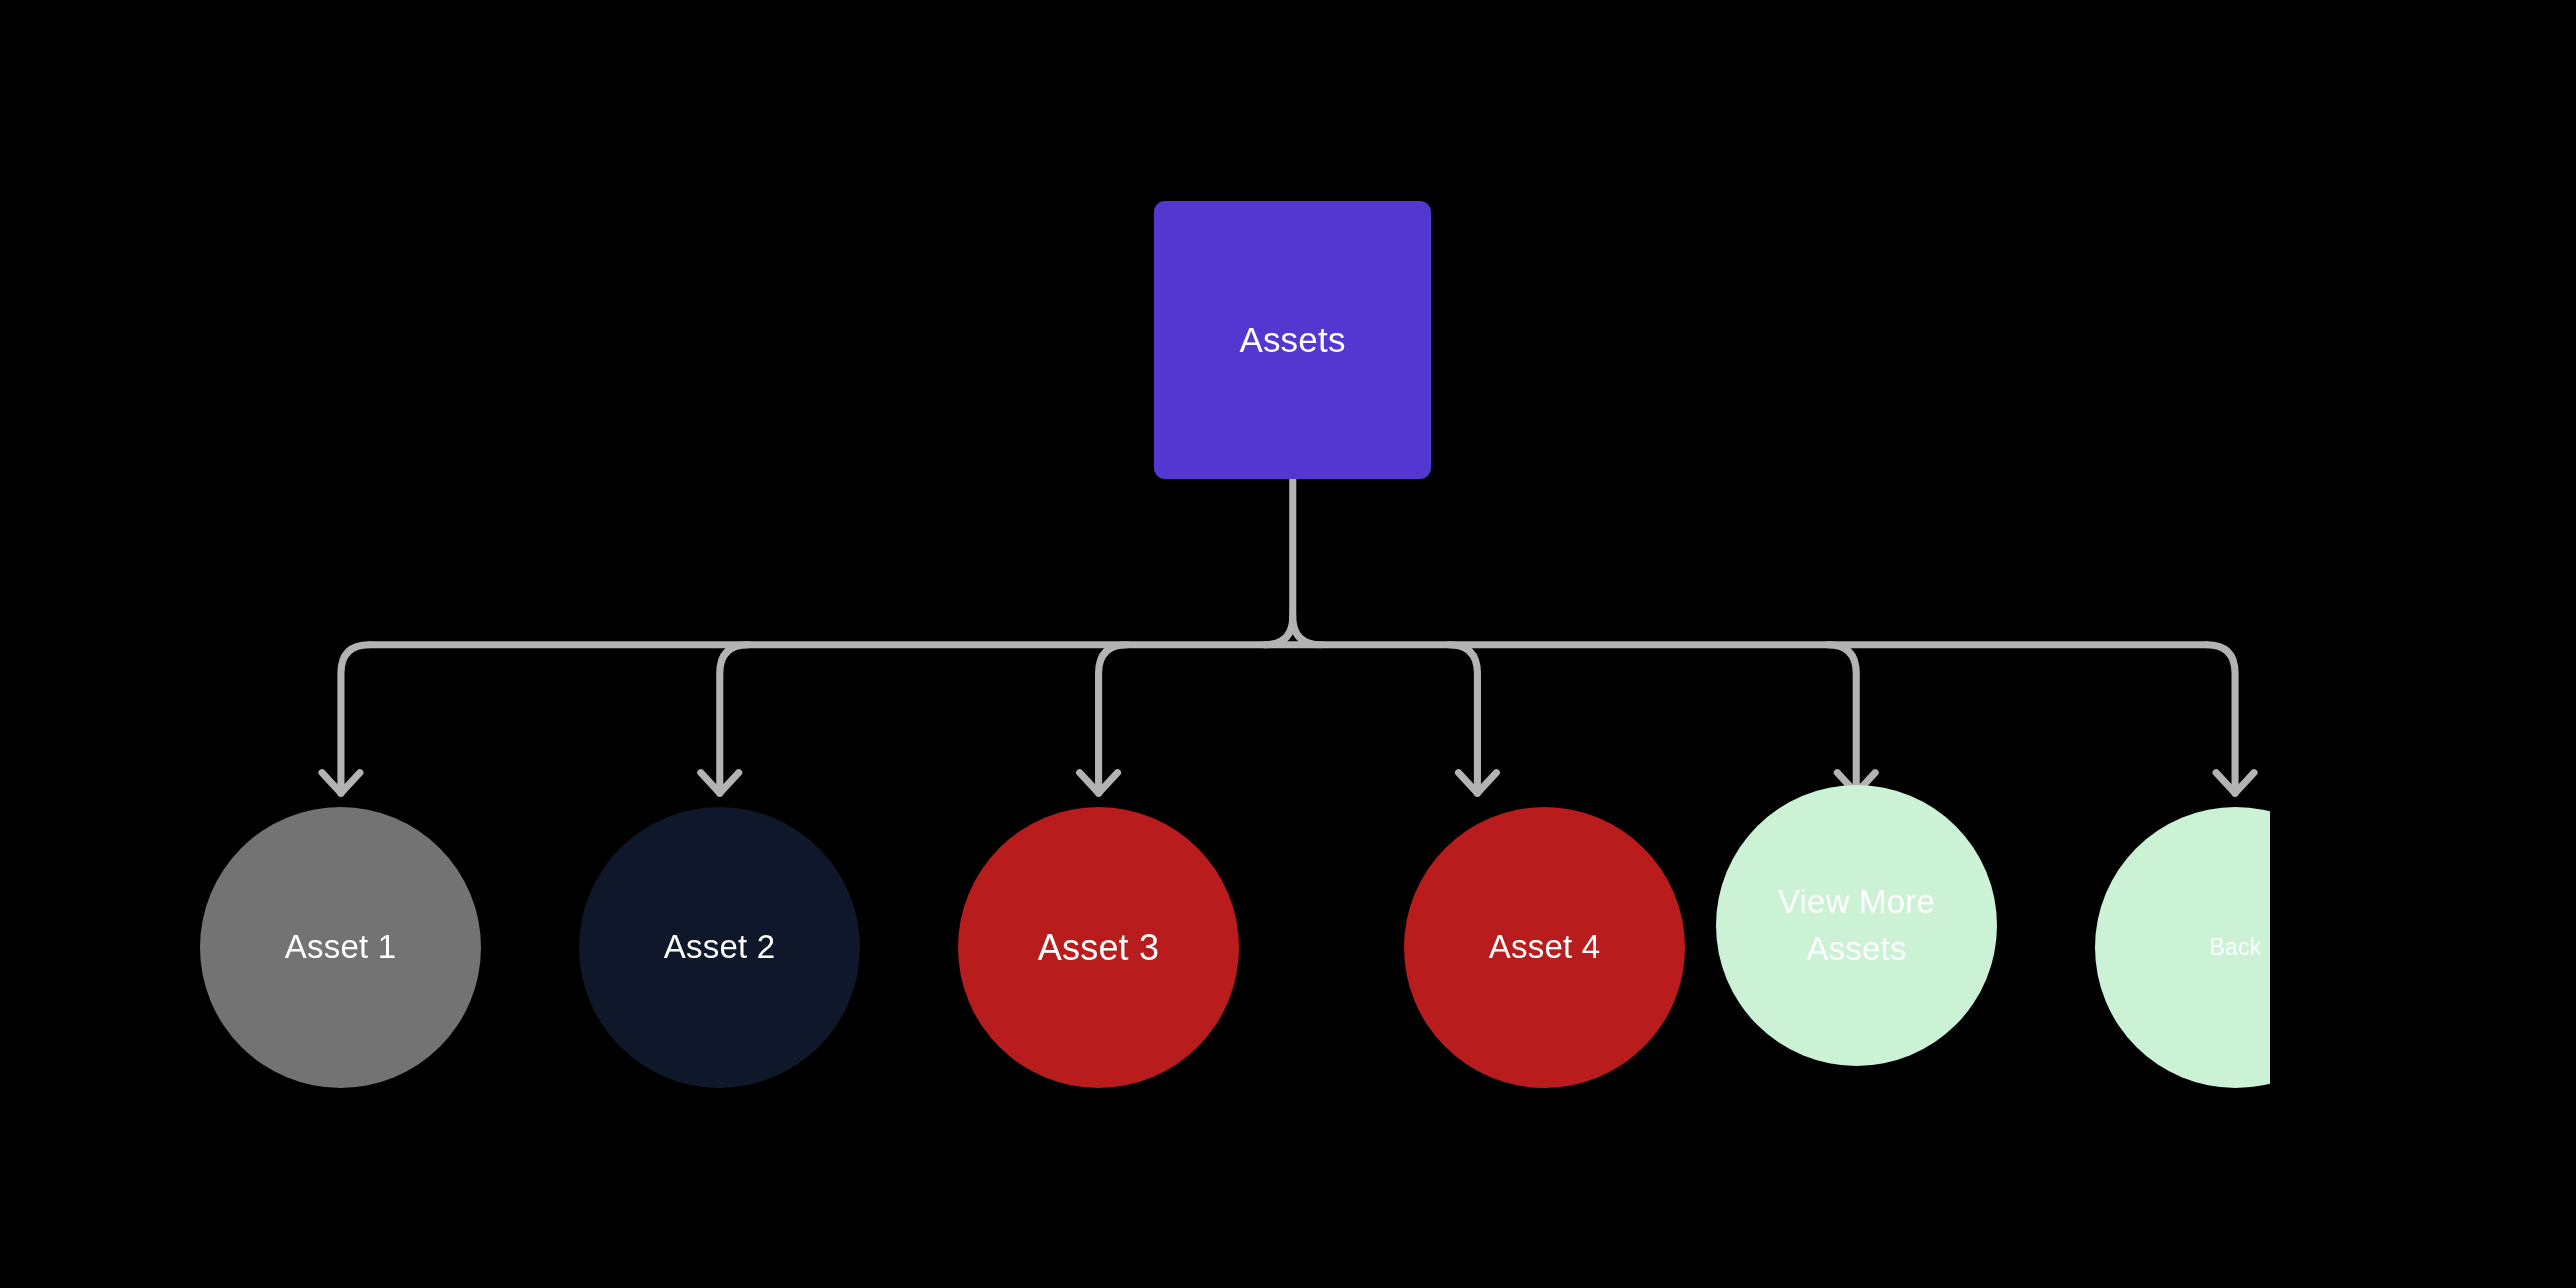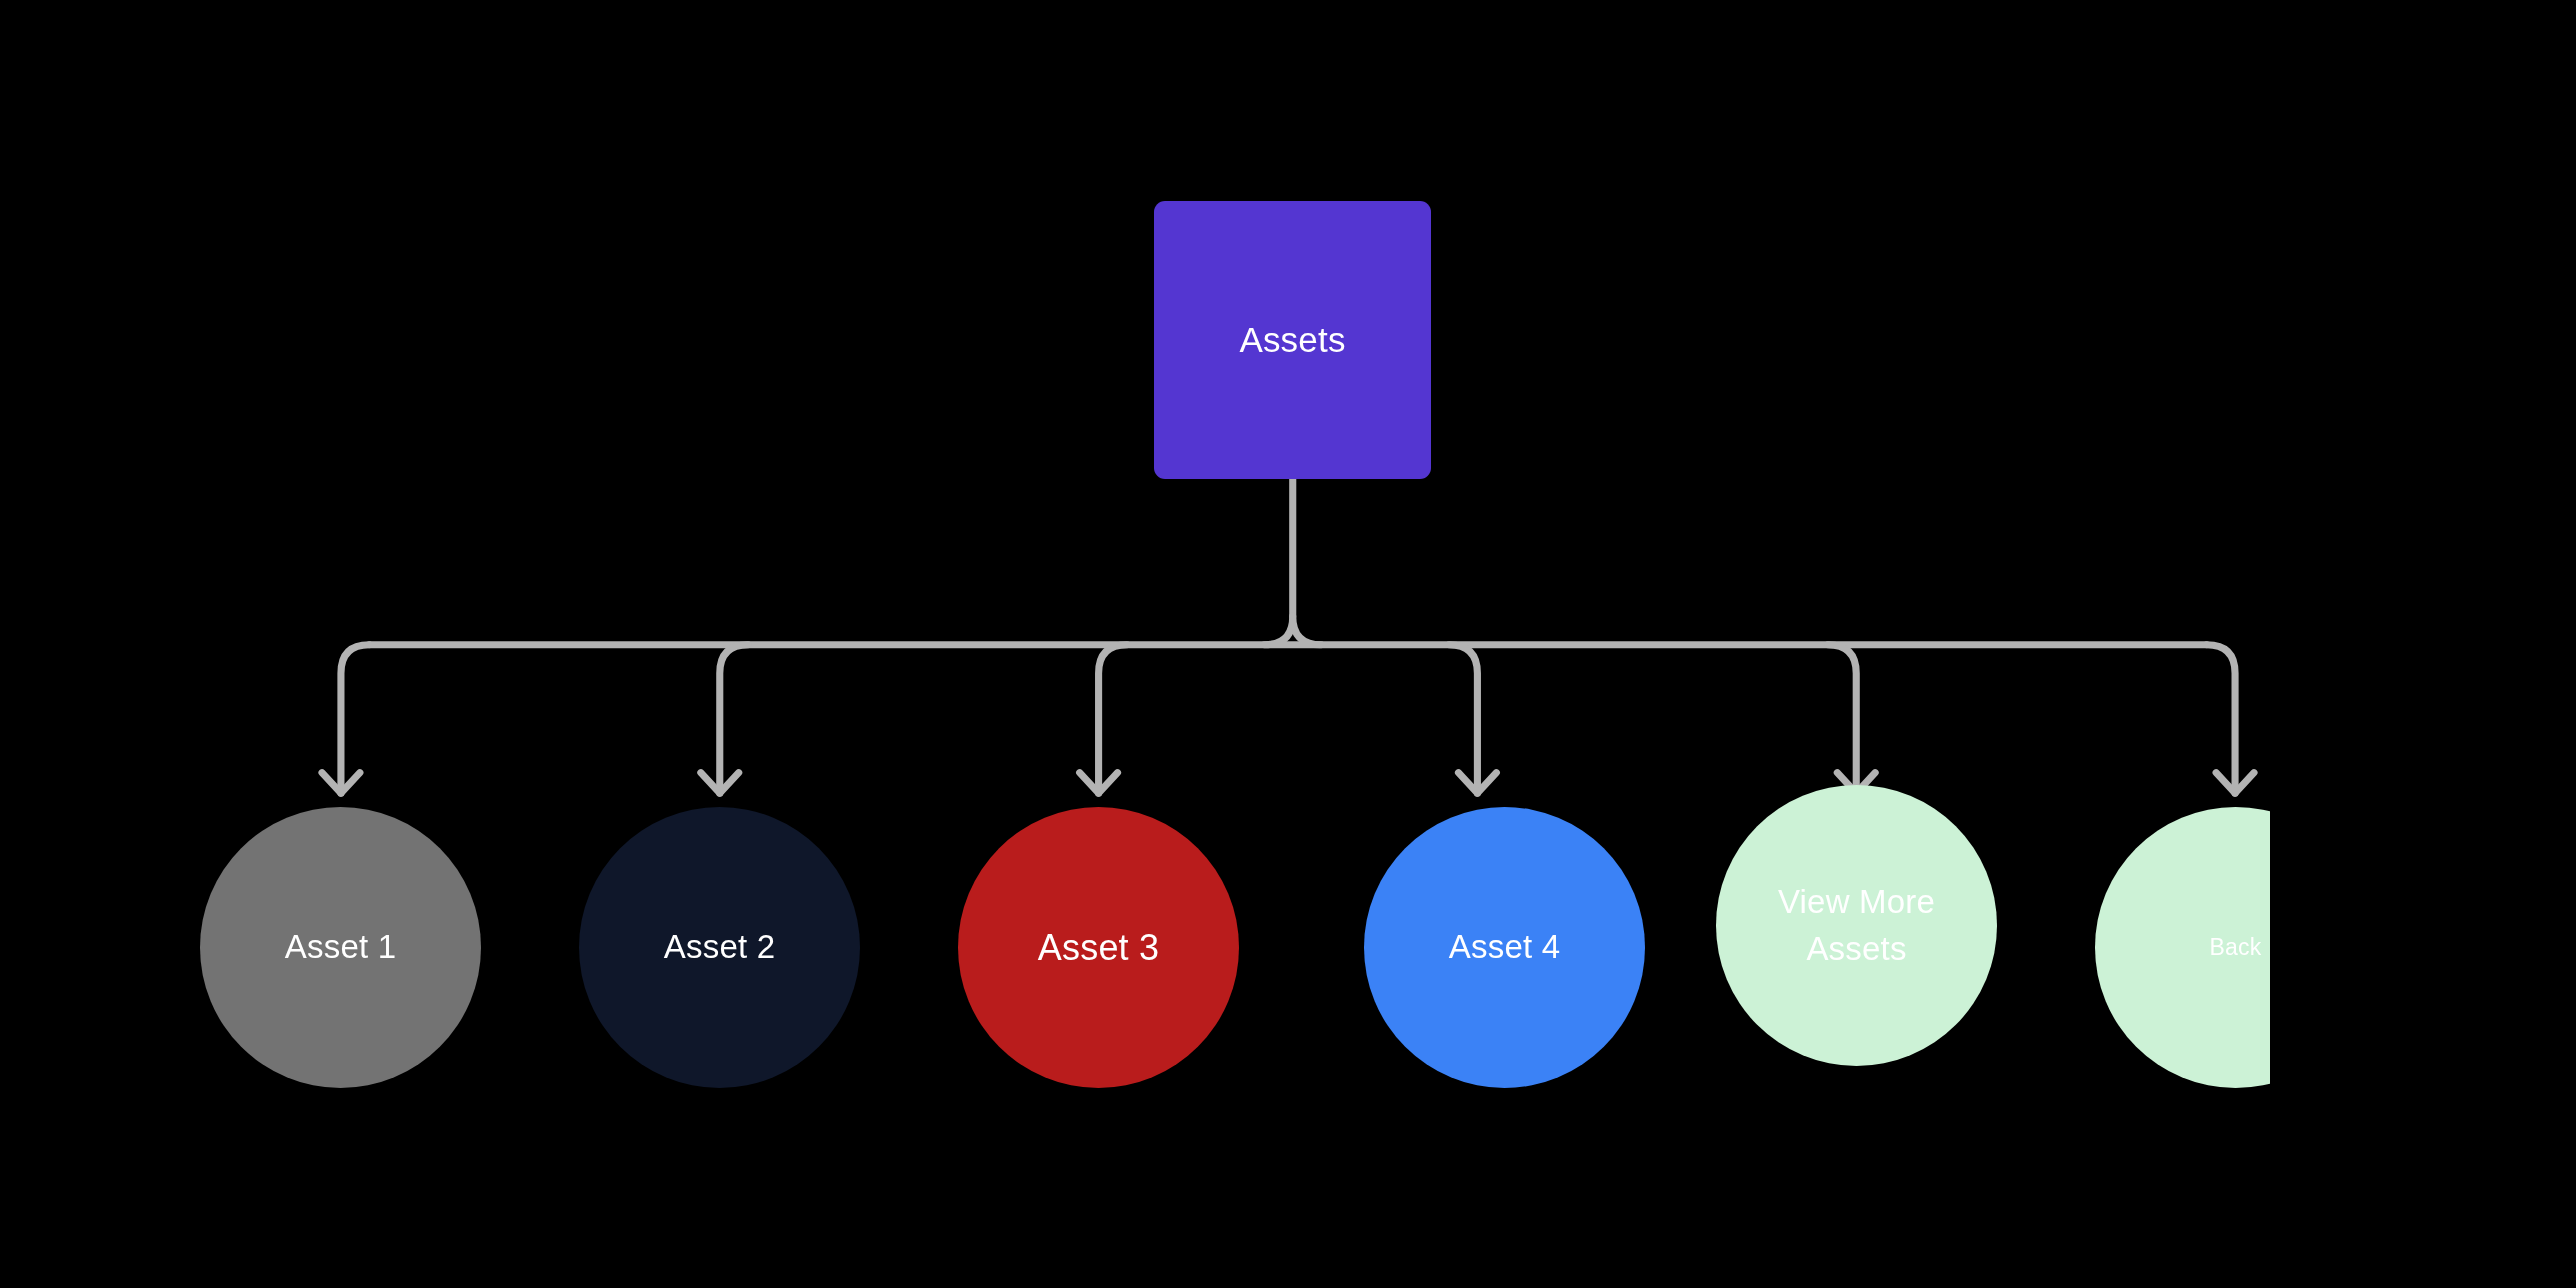"Asset 4" div.node-leaf { background: #3b82f6 -> #b91c1c; left: 1364px -> 1404px }
